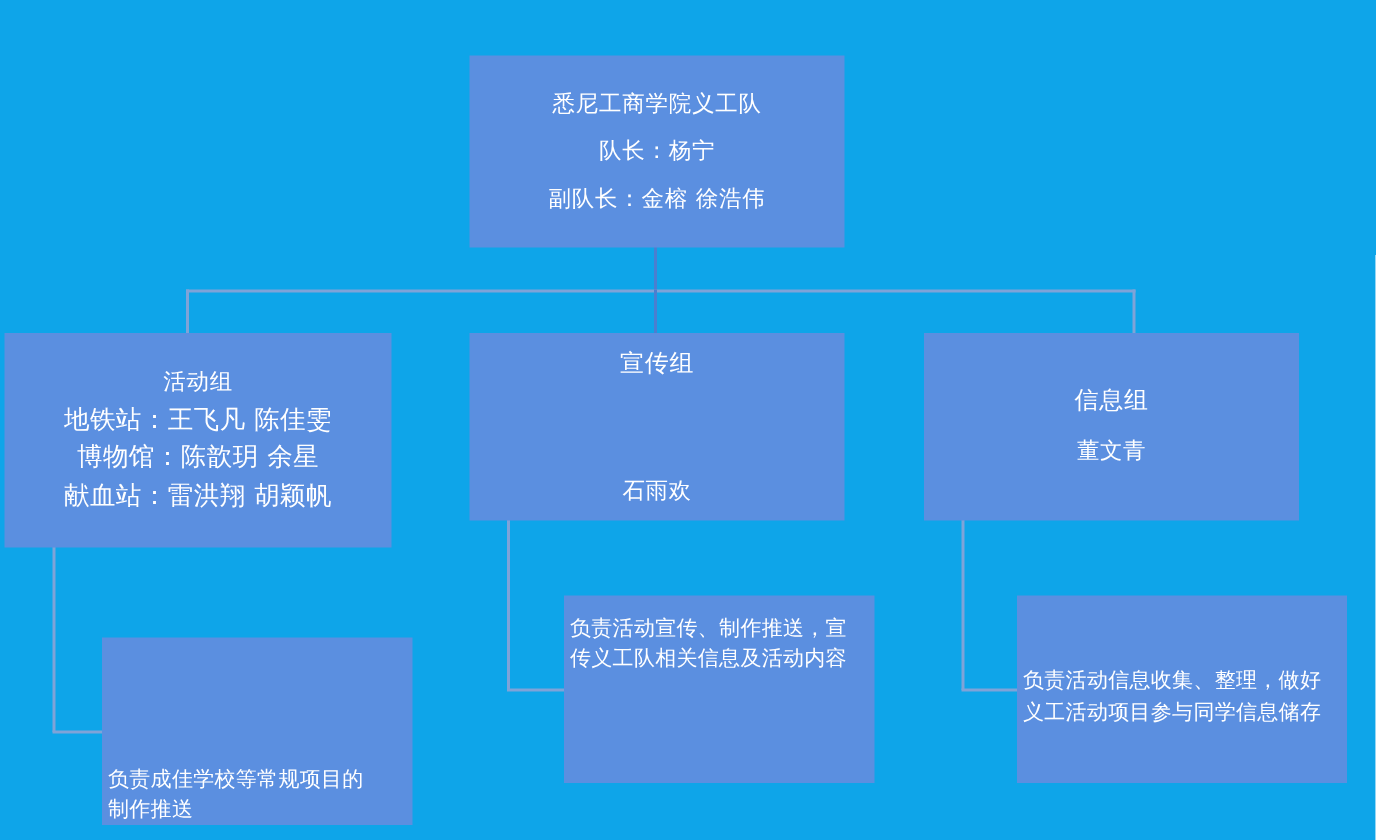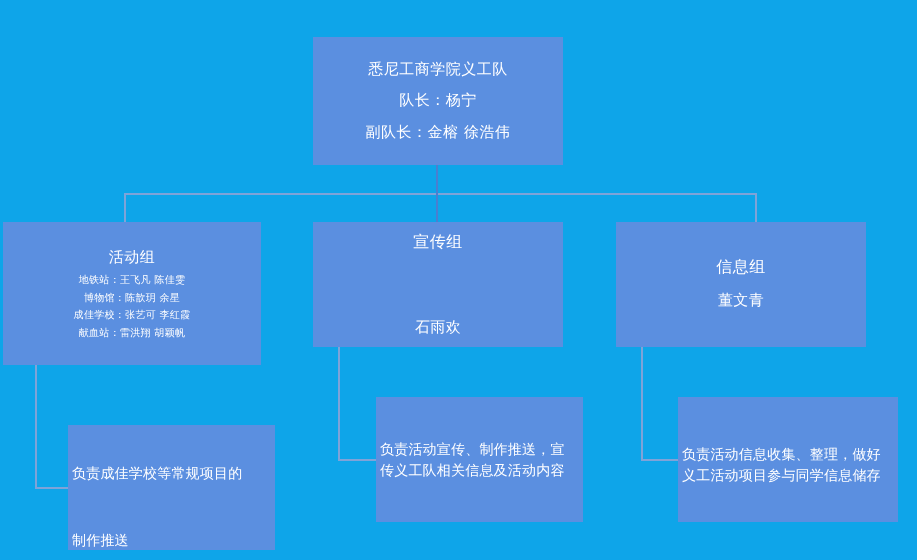"地铁站：王飞凡 陈佳雯" .node.group .ln.member { font-size: 10px -> 17px }
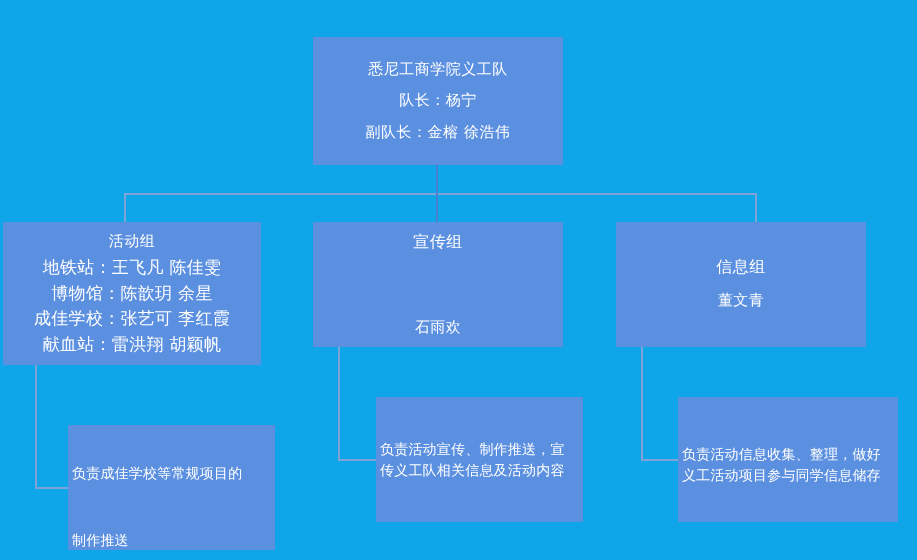"成佳学校：张艺可 李红霞" span.ln { html: <span>成佳学校：张艺可 李红霞</span> -> none }
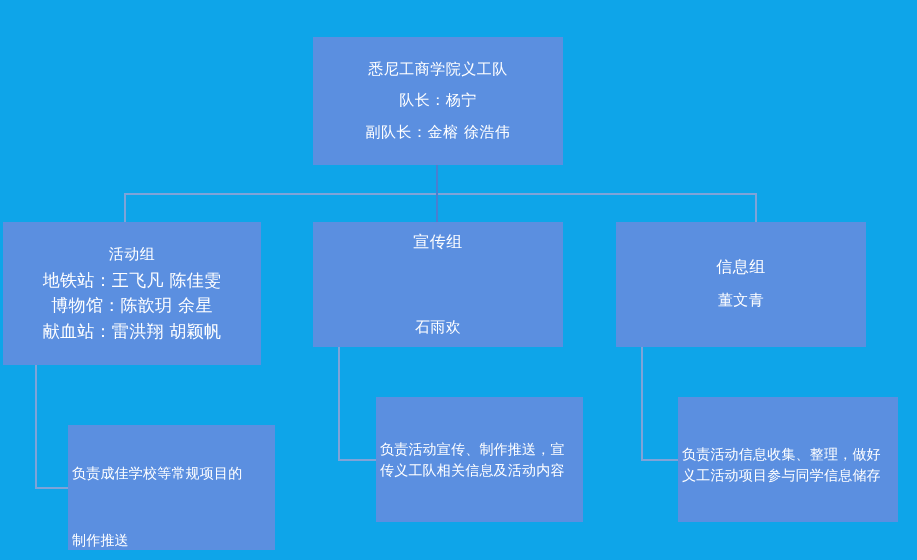"负责活动宣传、制作推送，宣" div.node { justify-content: center -> flex-start; padding-top: 0 -> 12px }
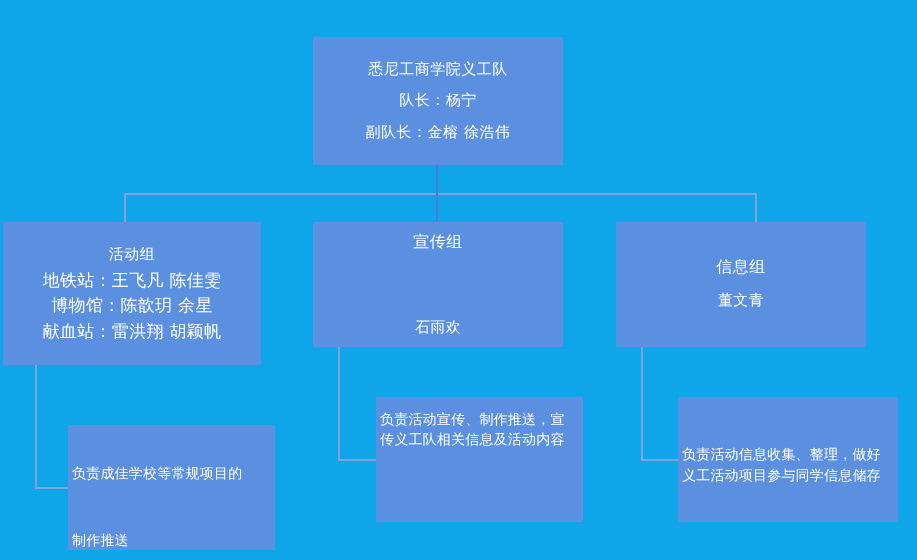"负责成佳学校等常规项目的" div.node { justify-content: space-between -> flex-end }
